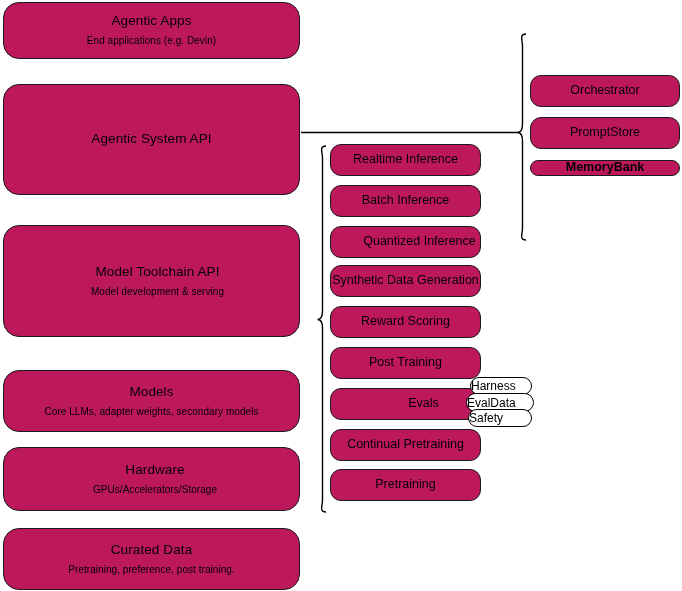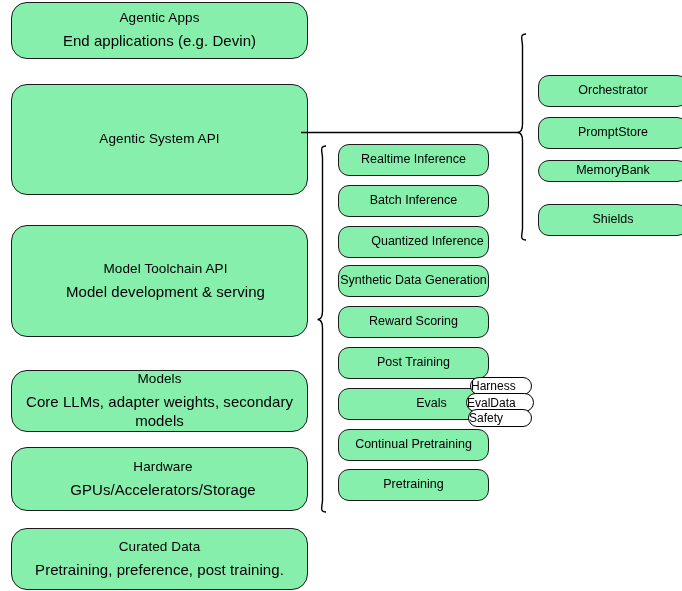"Agentic Apps" .box { background: #86efac -> #be185d; margin-left: 8px -> none }
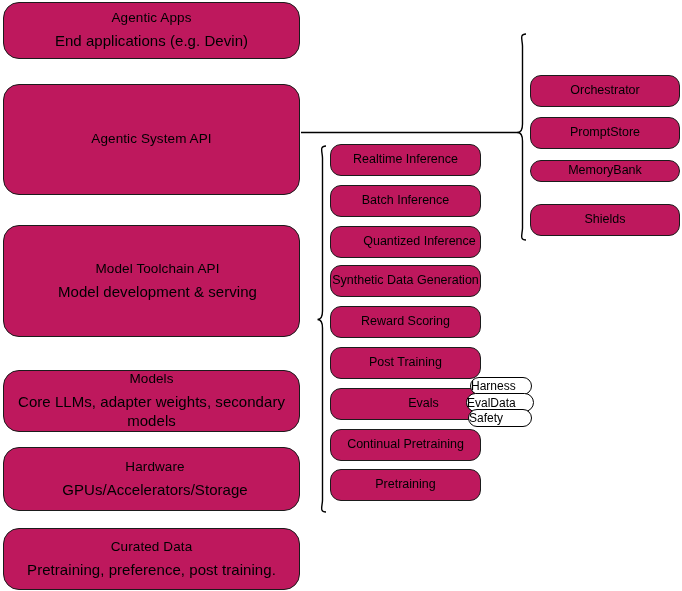"End applications (e.g. Devin)" .layer-sub { font-size: 15px -> 10px }
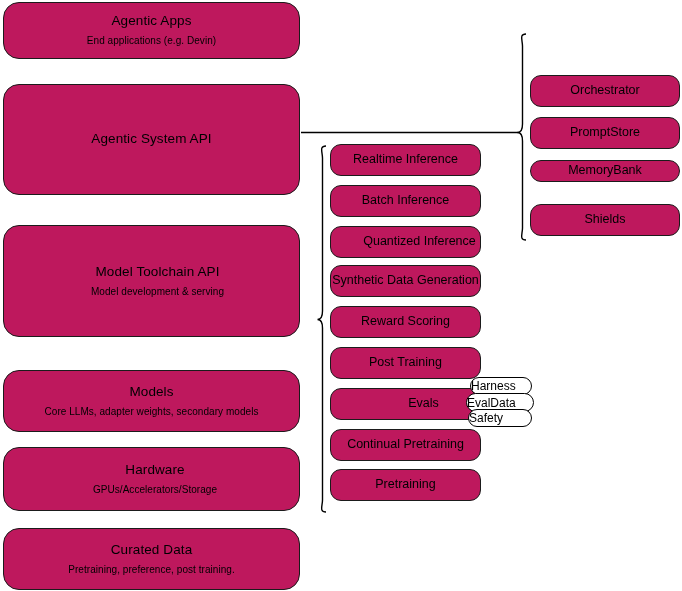"MemoryBank" div.box { font-weight: none -> bold; height: 22px -> 16px }
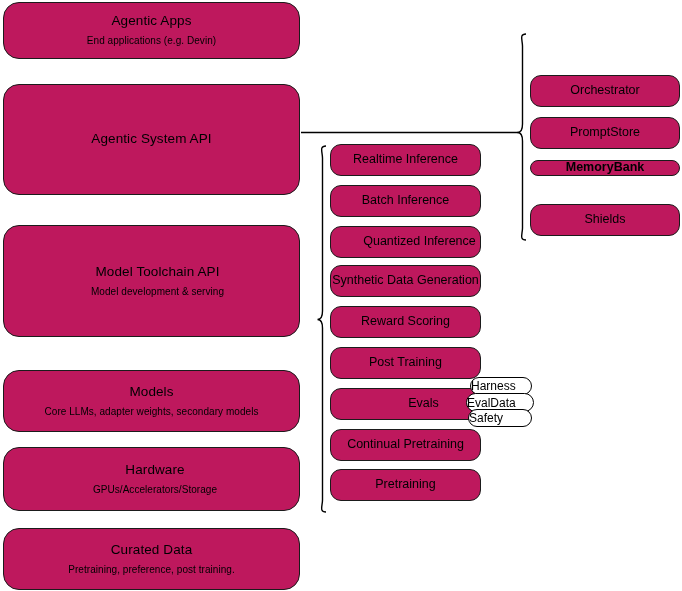"Shields" div.box { html: <div> <div>Shields</div> </div> -> none }
